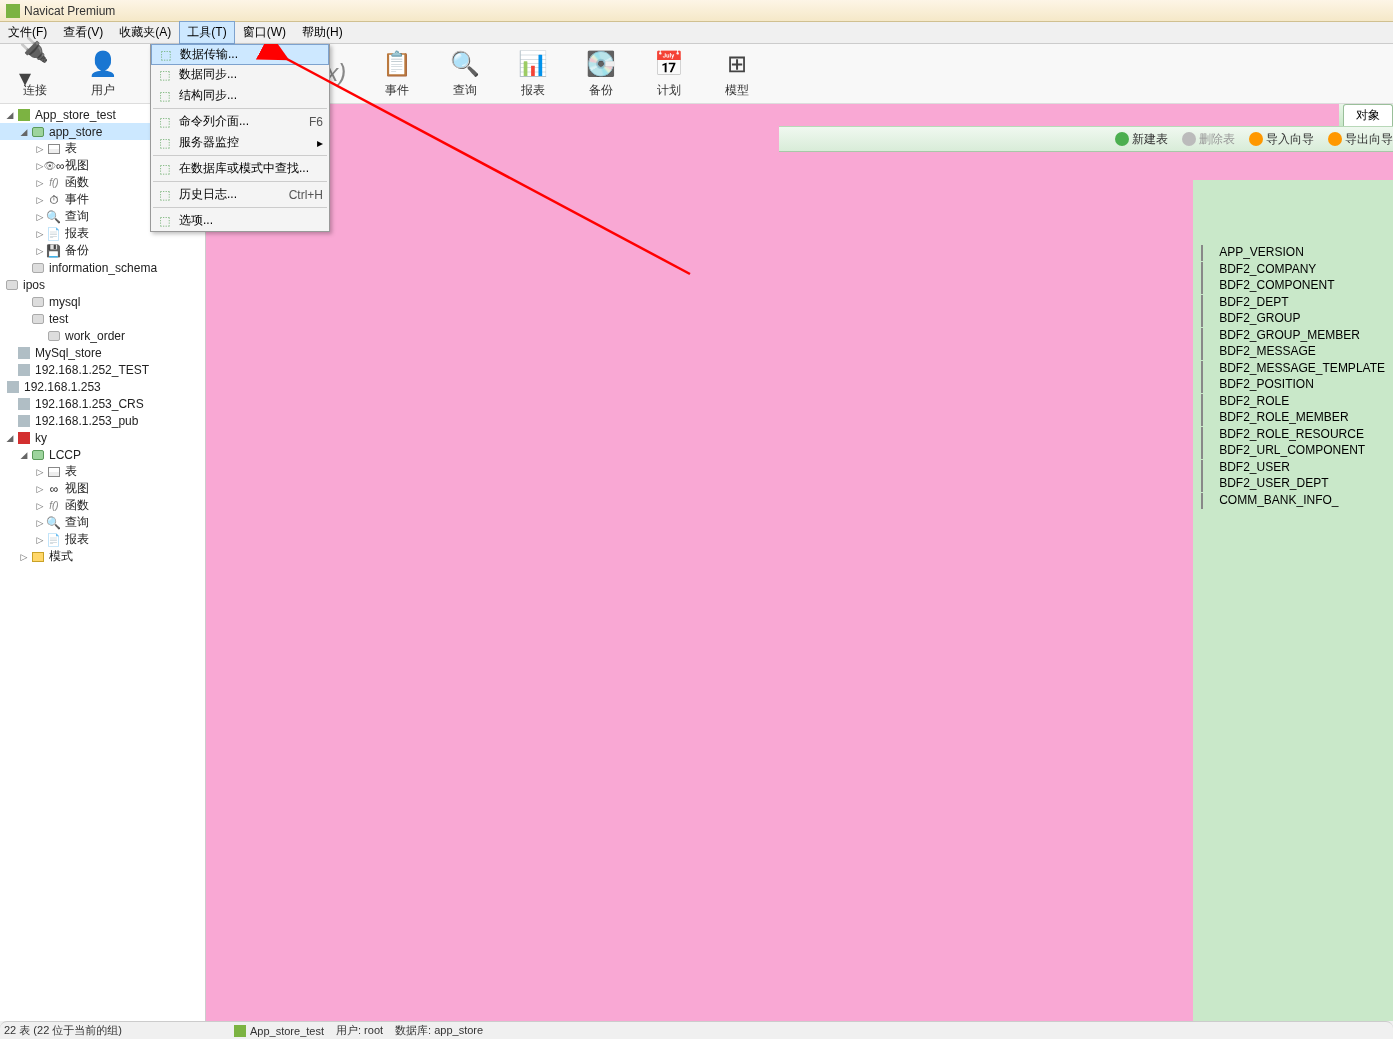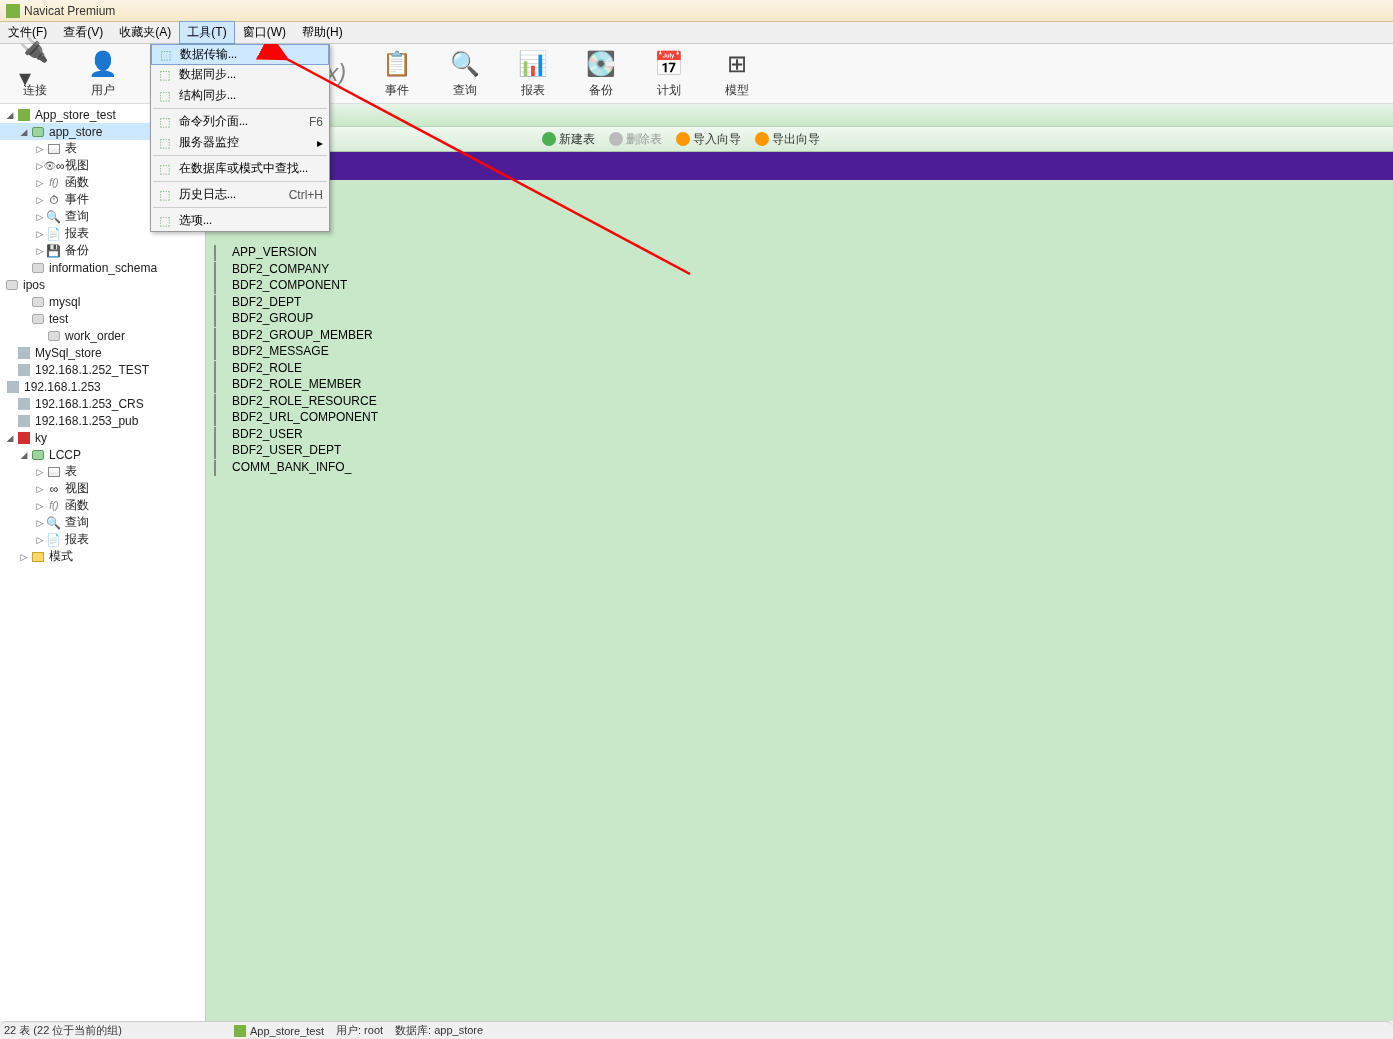"数据传输..." .dropdown .row .txt { font-family: Liberation Serif, serif -> none }
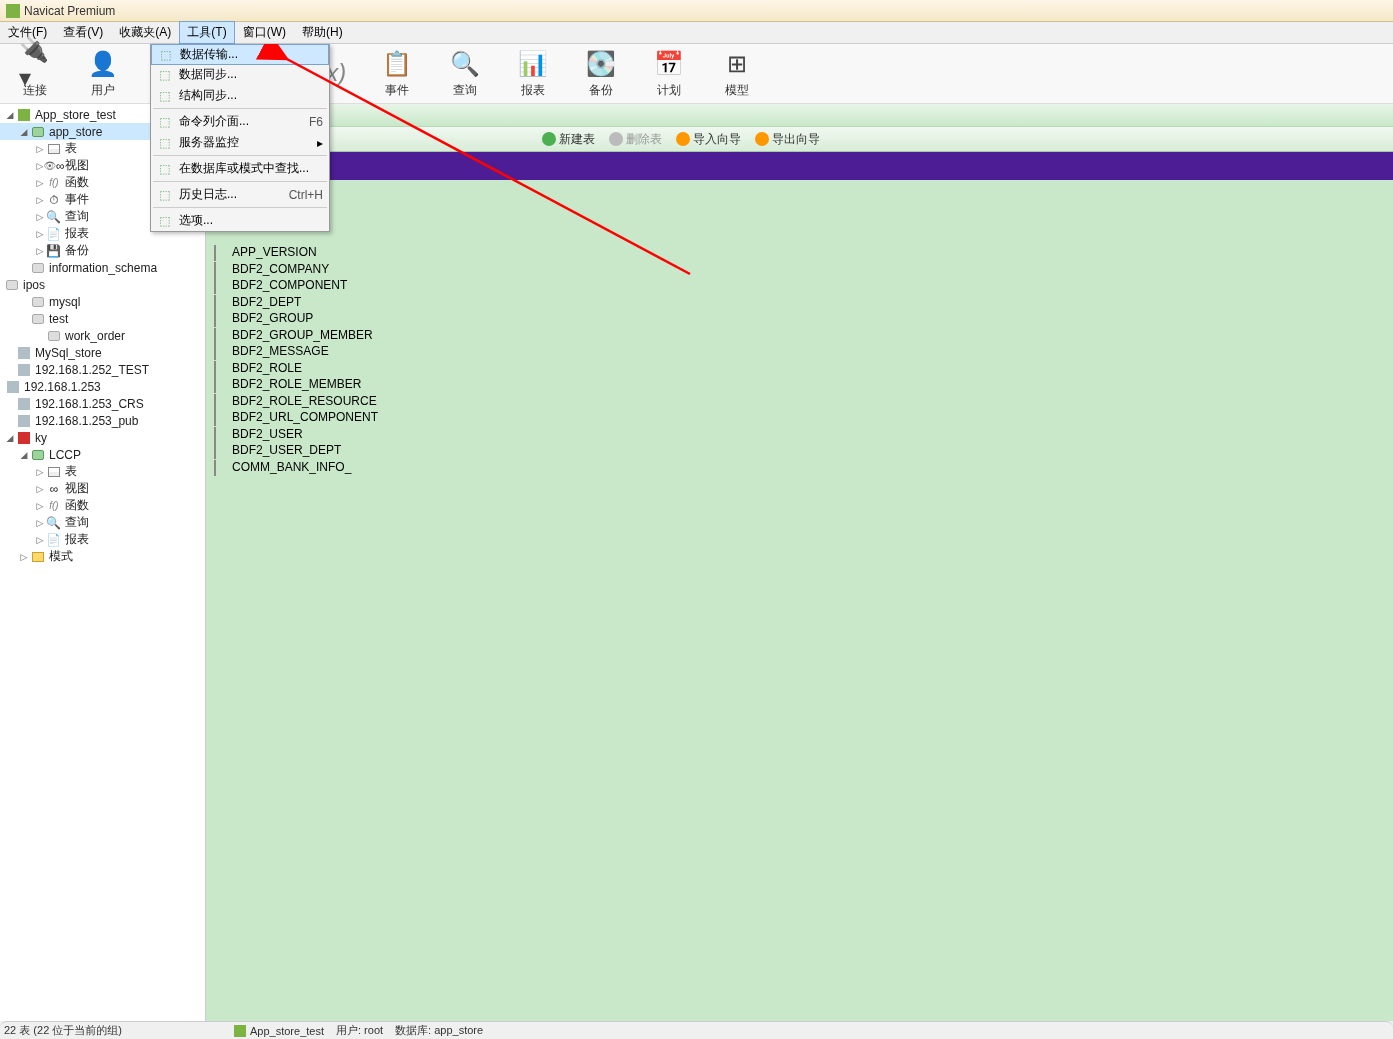"新建表" .main { align-items: none -> flex-end; background: #4c1d95 -> #f9a8d4 }
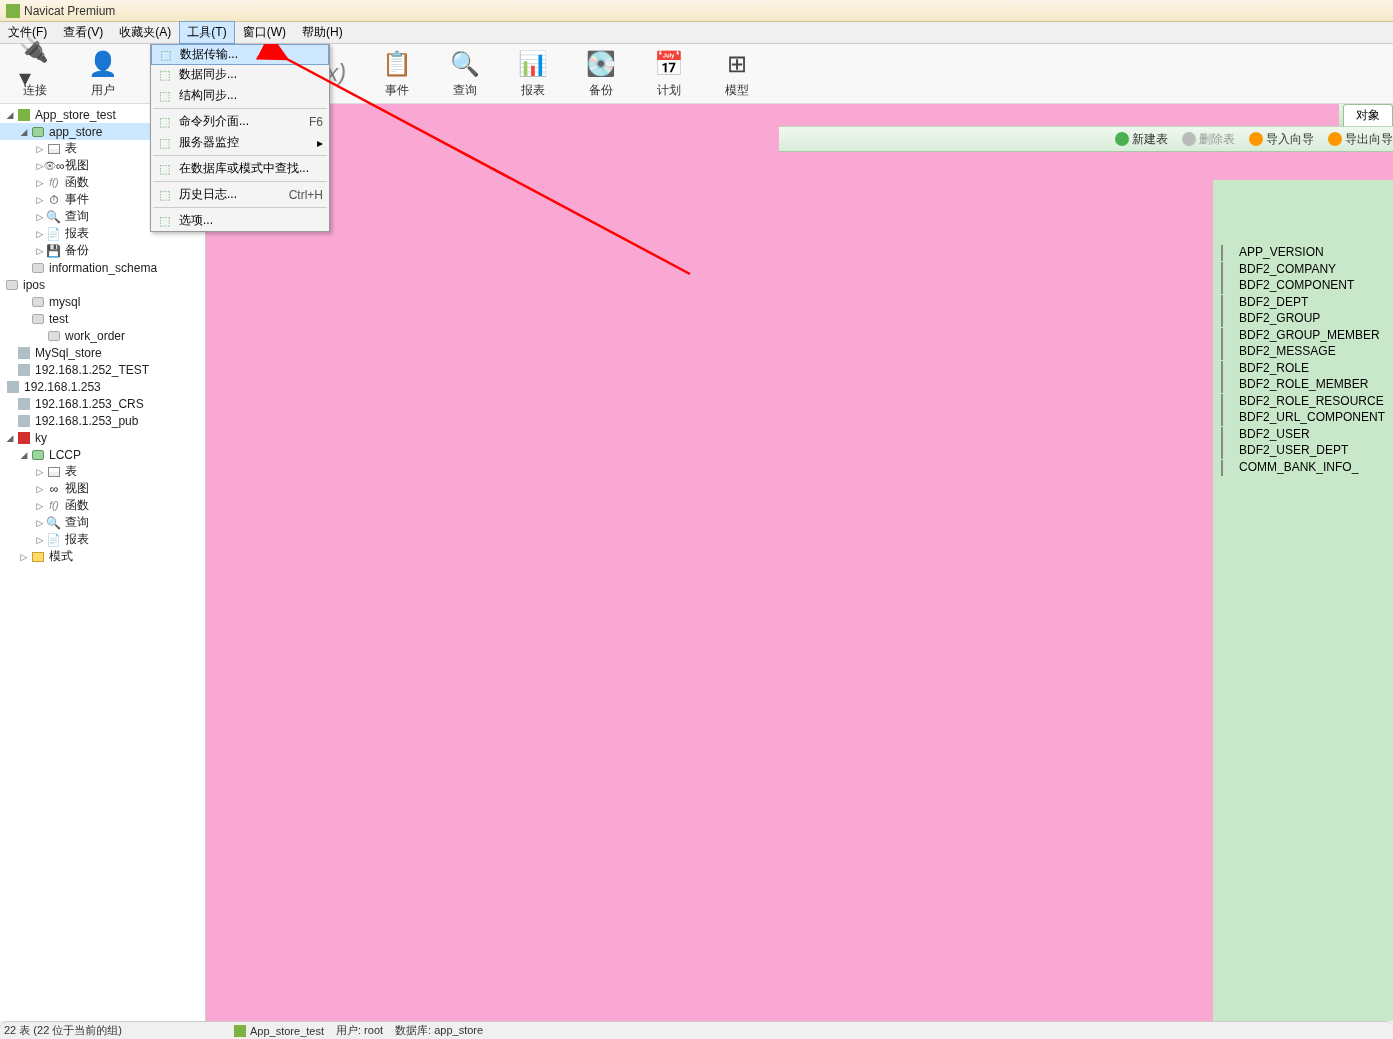"BDF2_MESSAGE_TEMPLATE" div.table-item { html: none -> <div> <span><span></span></span> <span>BDF2_MESSAGE_TEMPLATE</span> </div> }
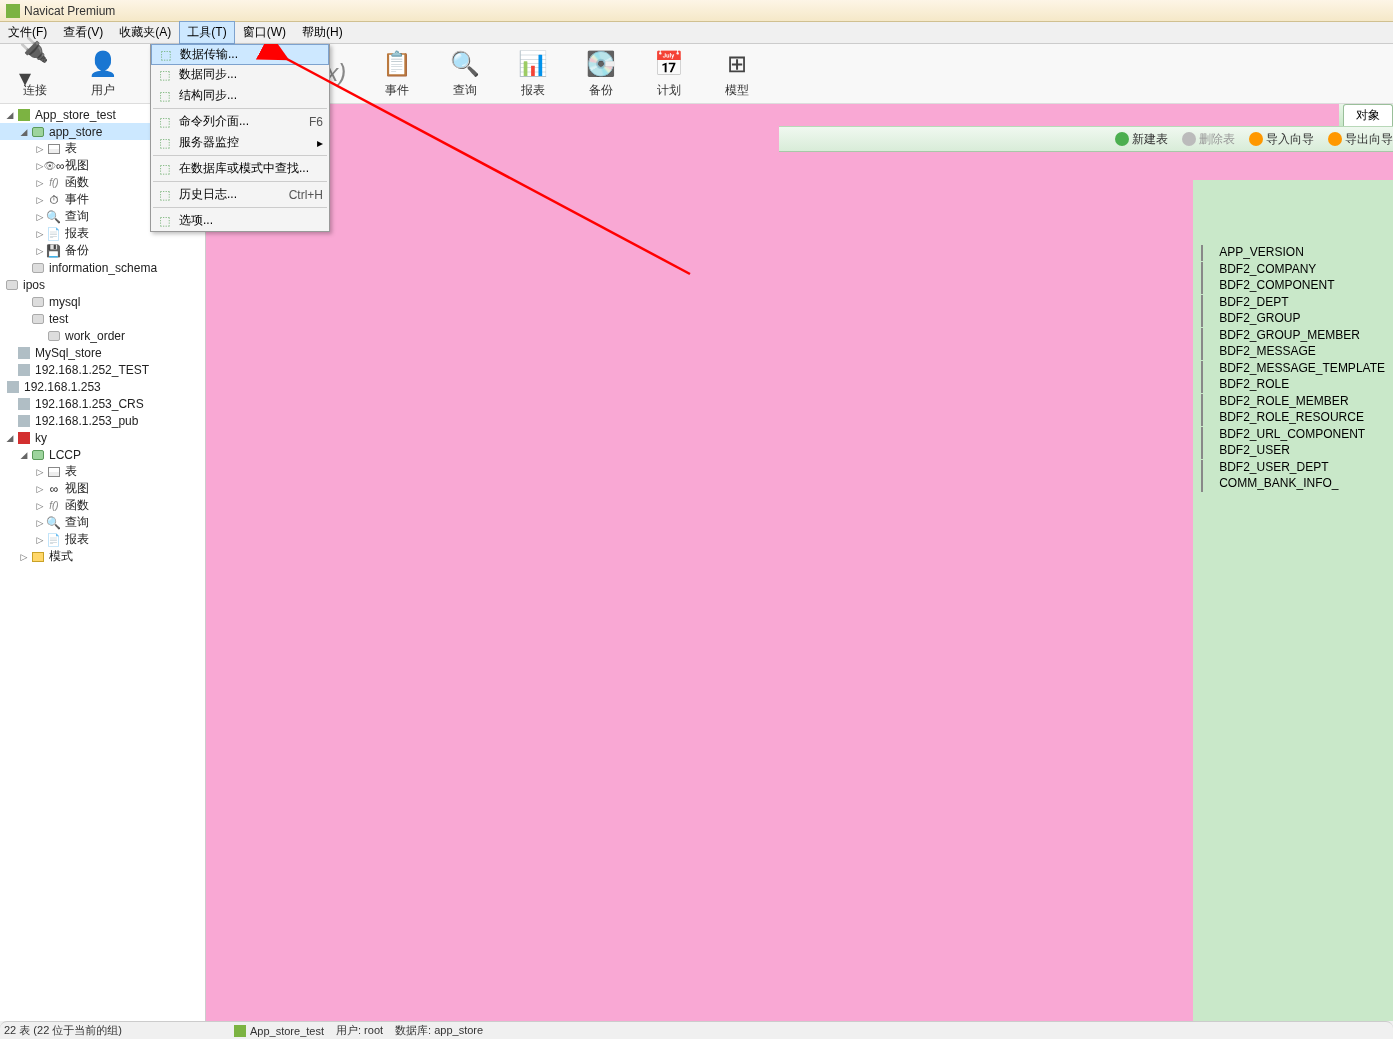"BDF2_POSITION" div.table-item { html: none -> <div> <span><span></span></span> <span>BDF2_POSITION</span> </div> }
